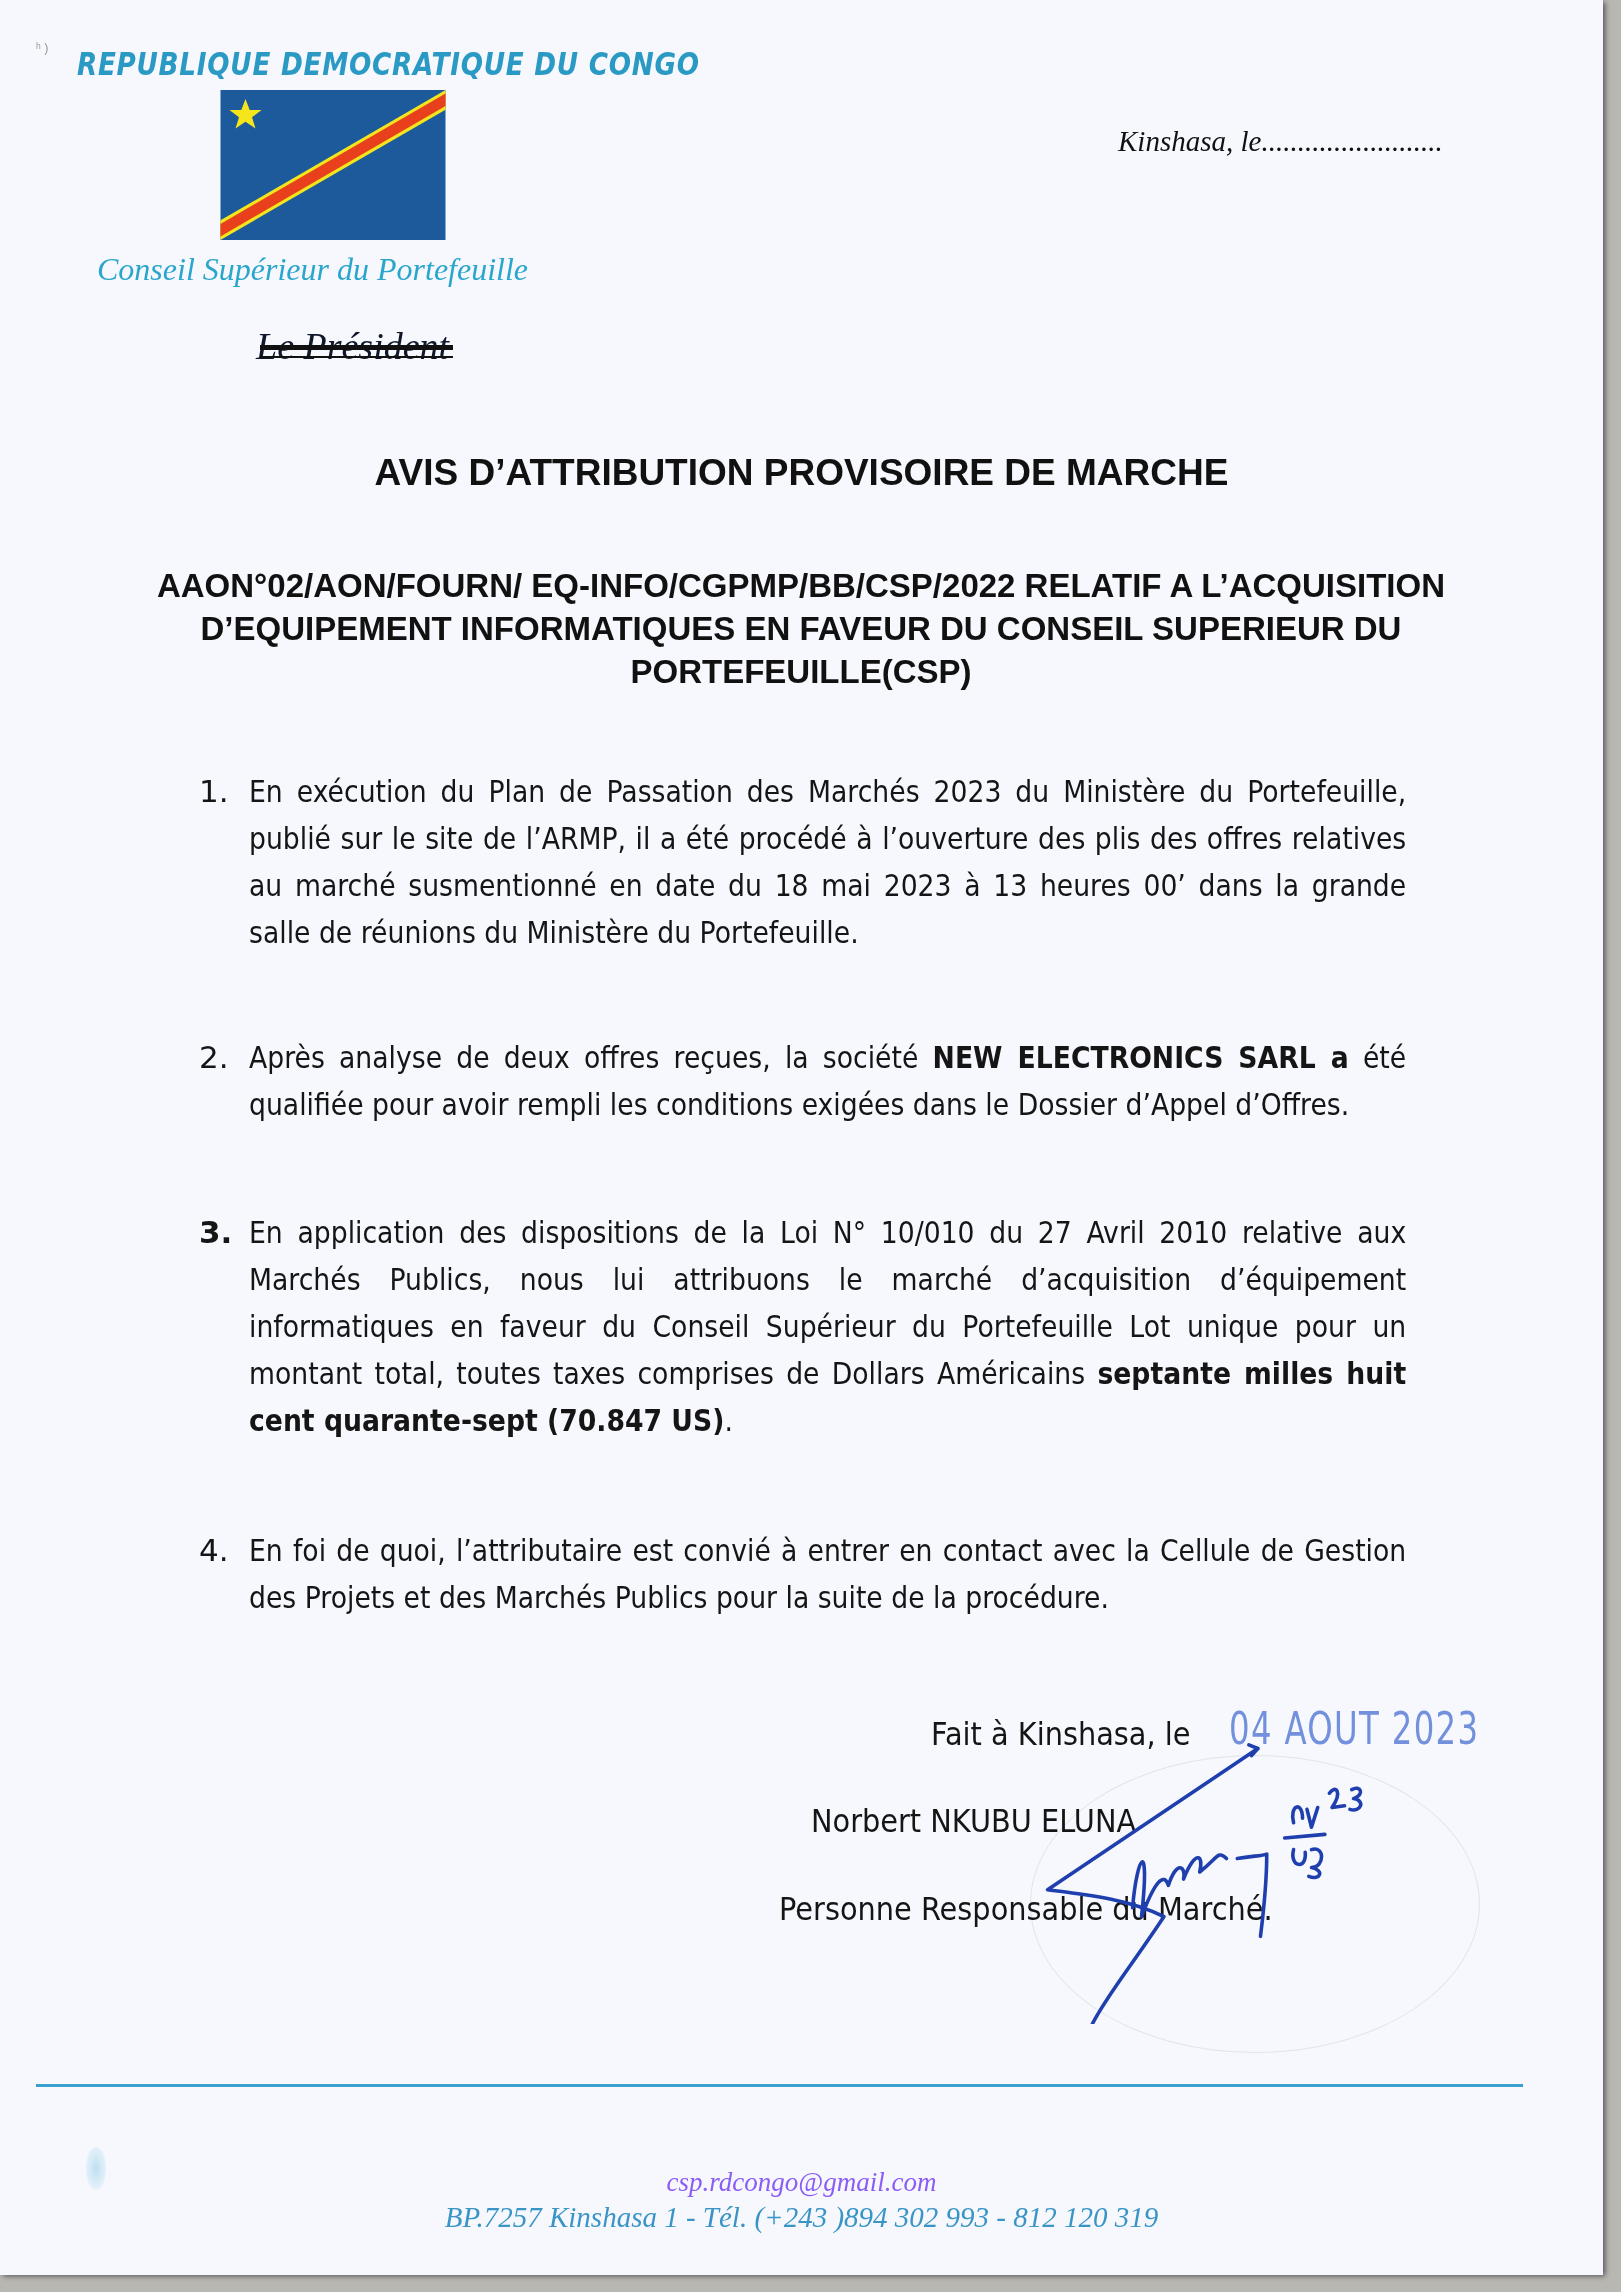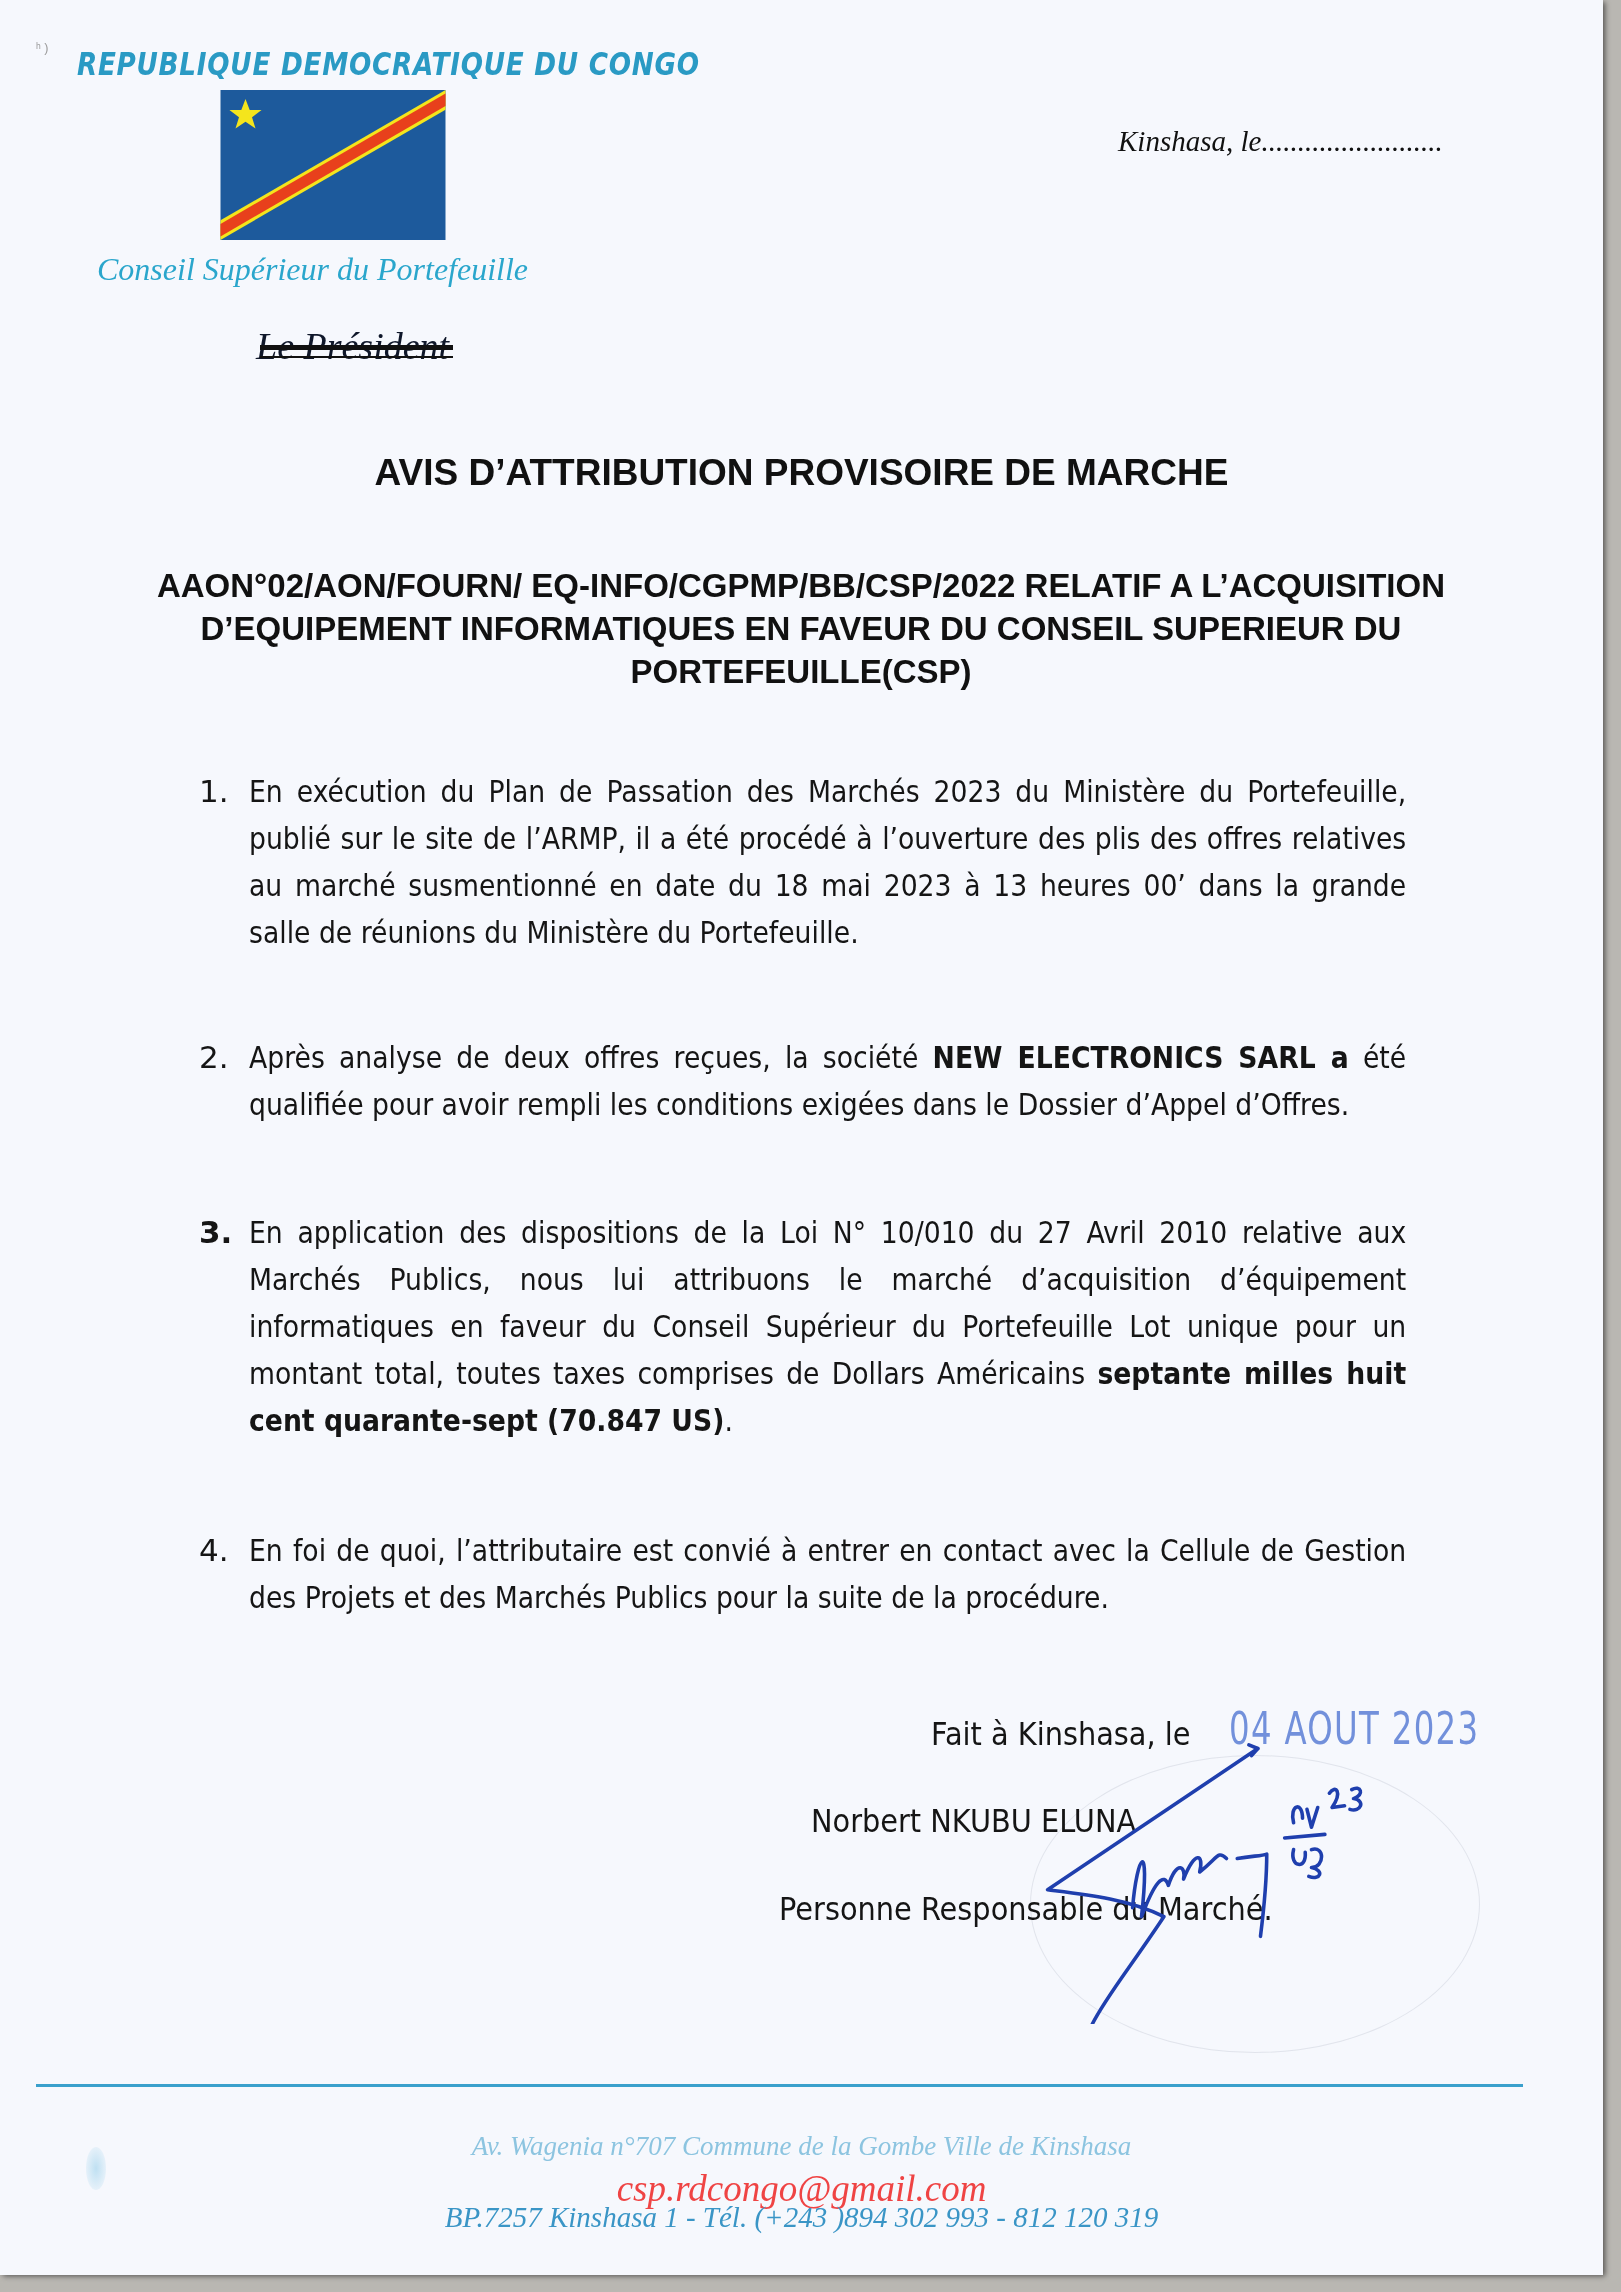"Av. Wagenia n°707 Commune de" div.abs { html: <div>Av. Wagenia n°707 Commune de la Gombe Ville de Kinshasa</div> -> none }
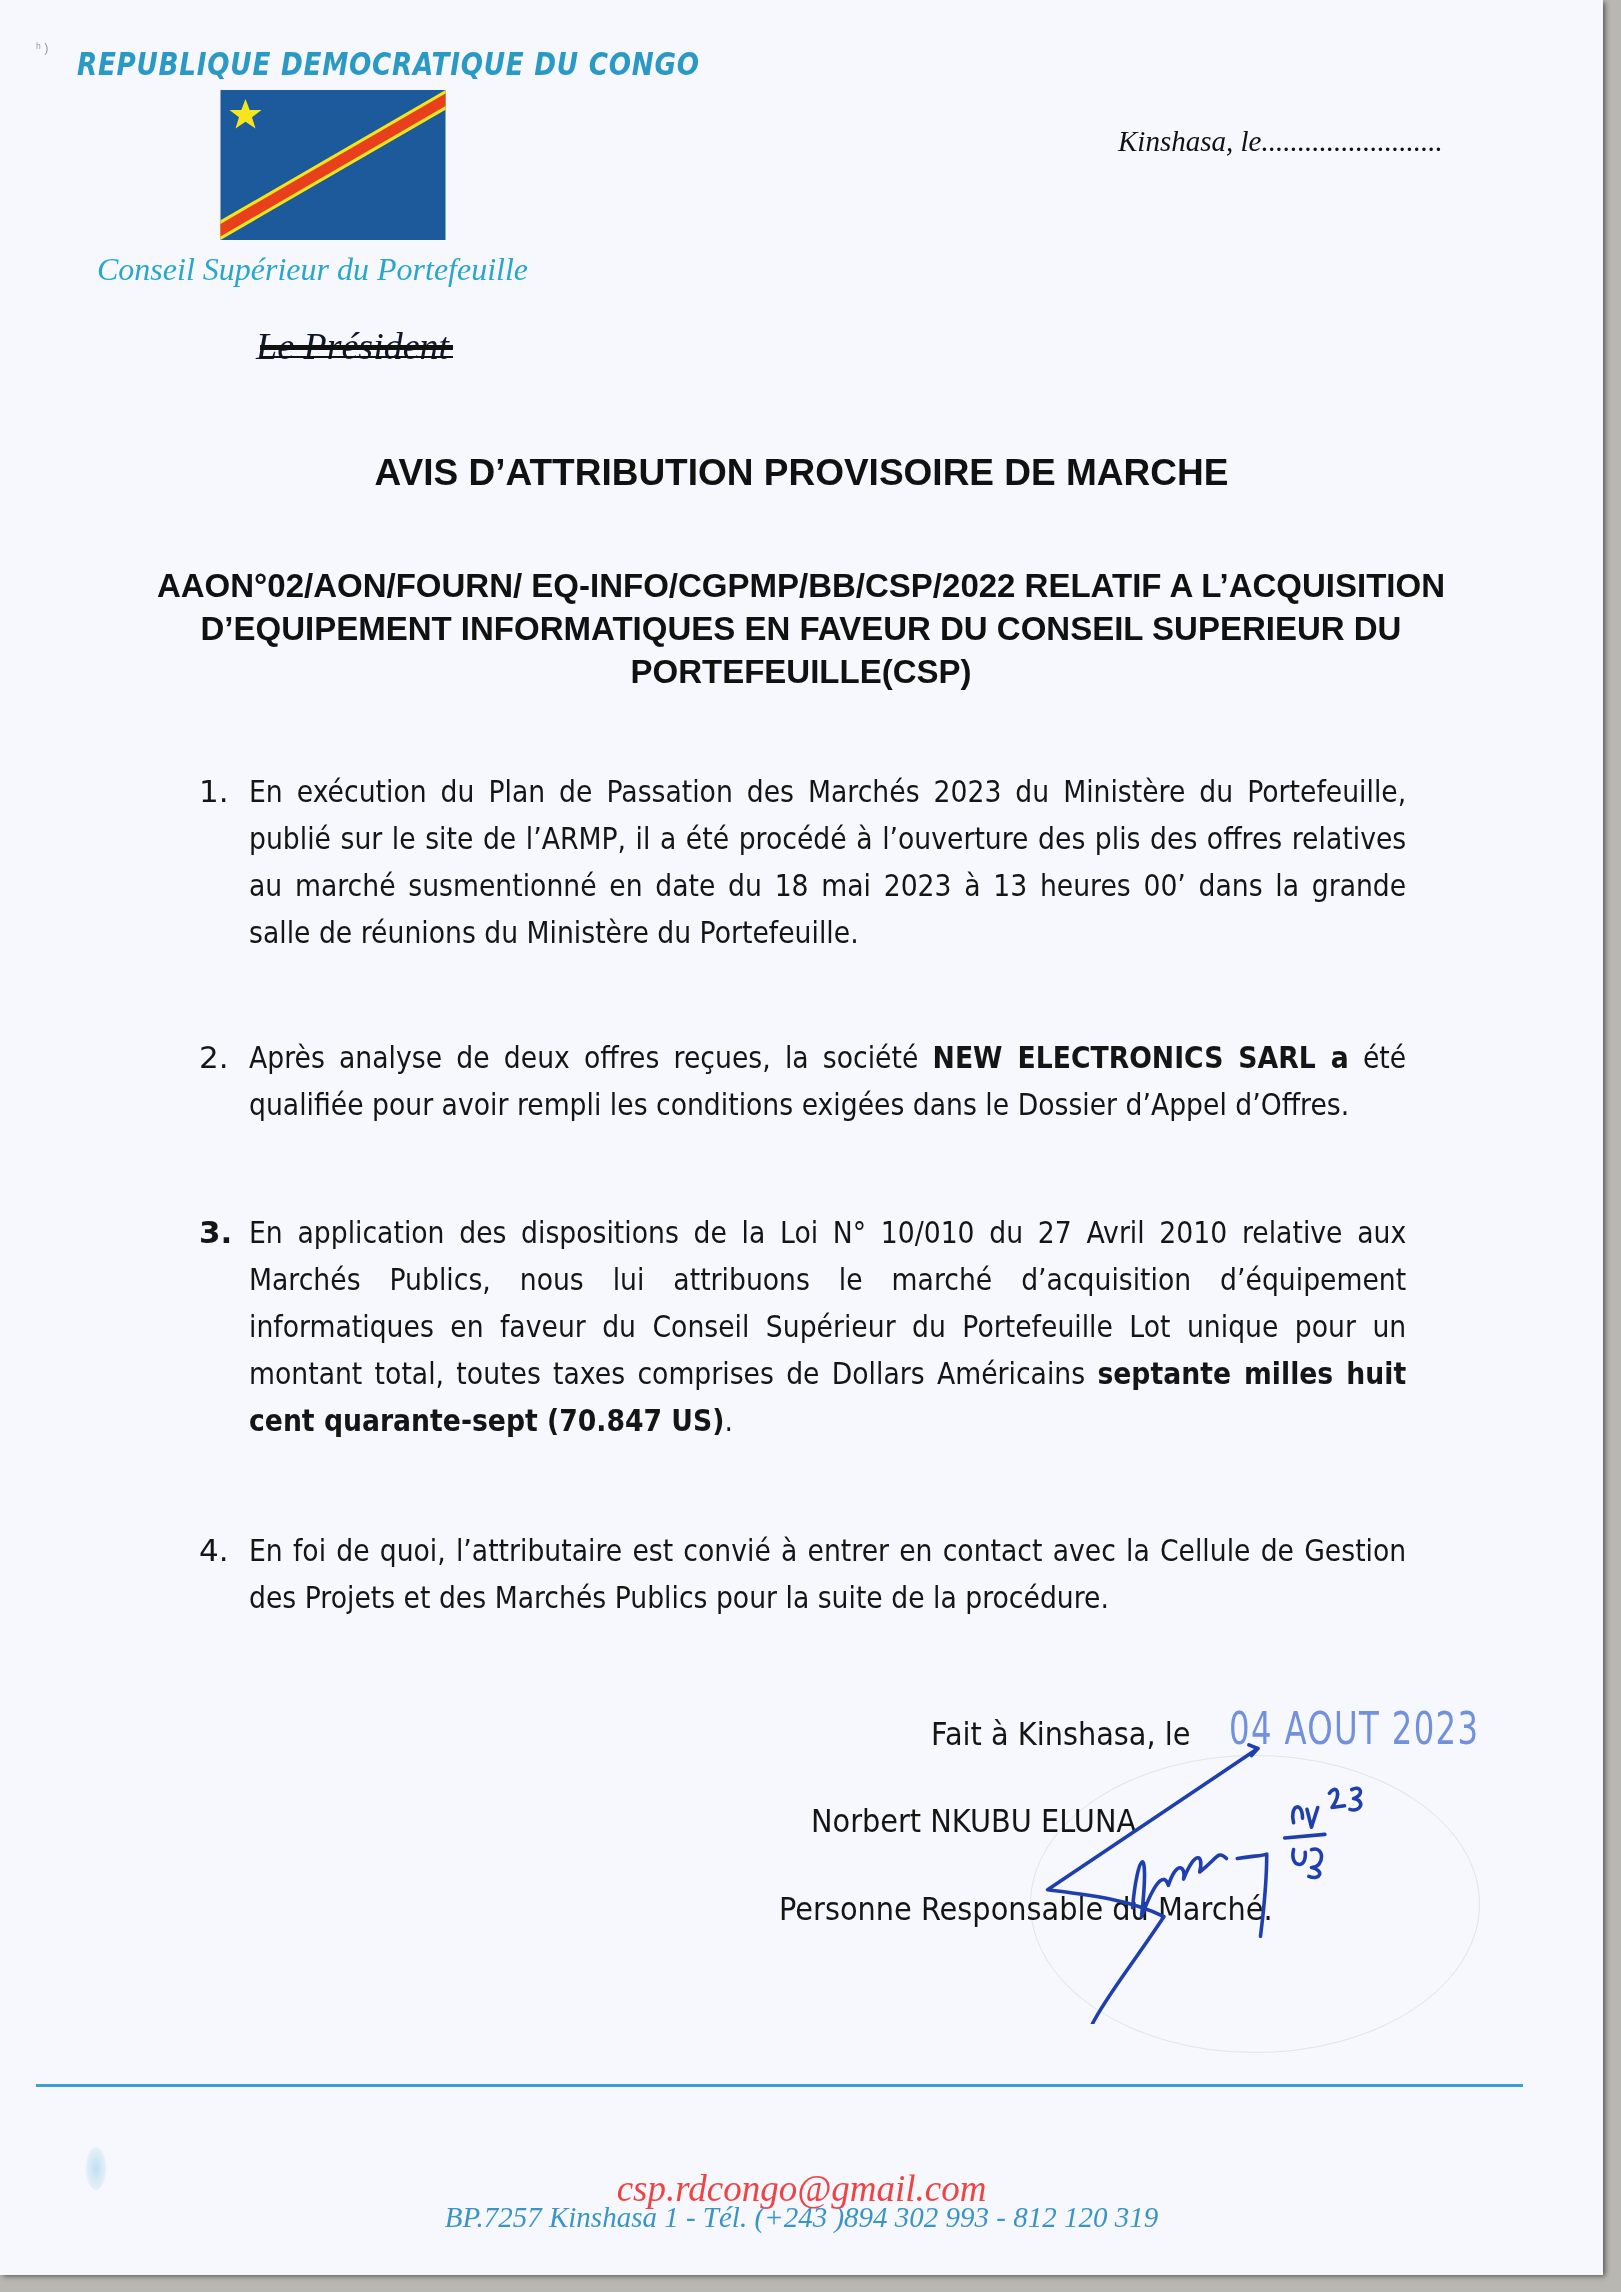"csp.rdcongo@gmail.com" .f2 { color: #ef4444 -> #8b5cf6; font-size: 37px -> 27px }
